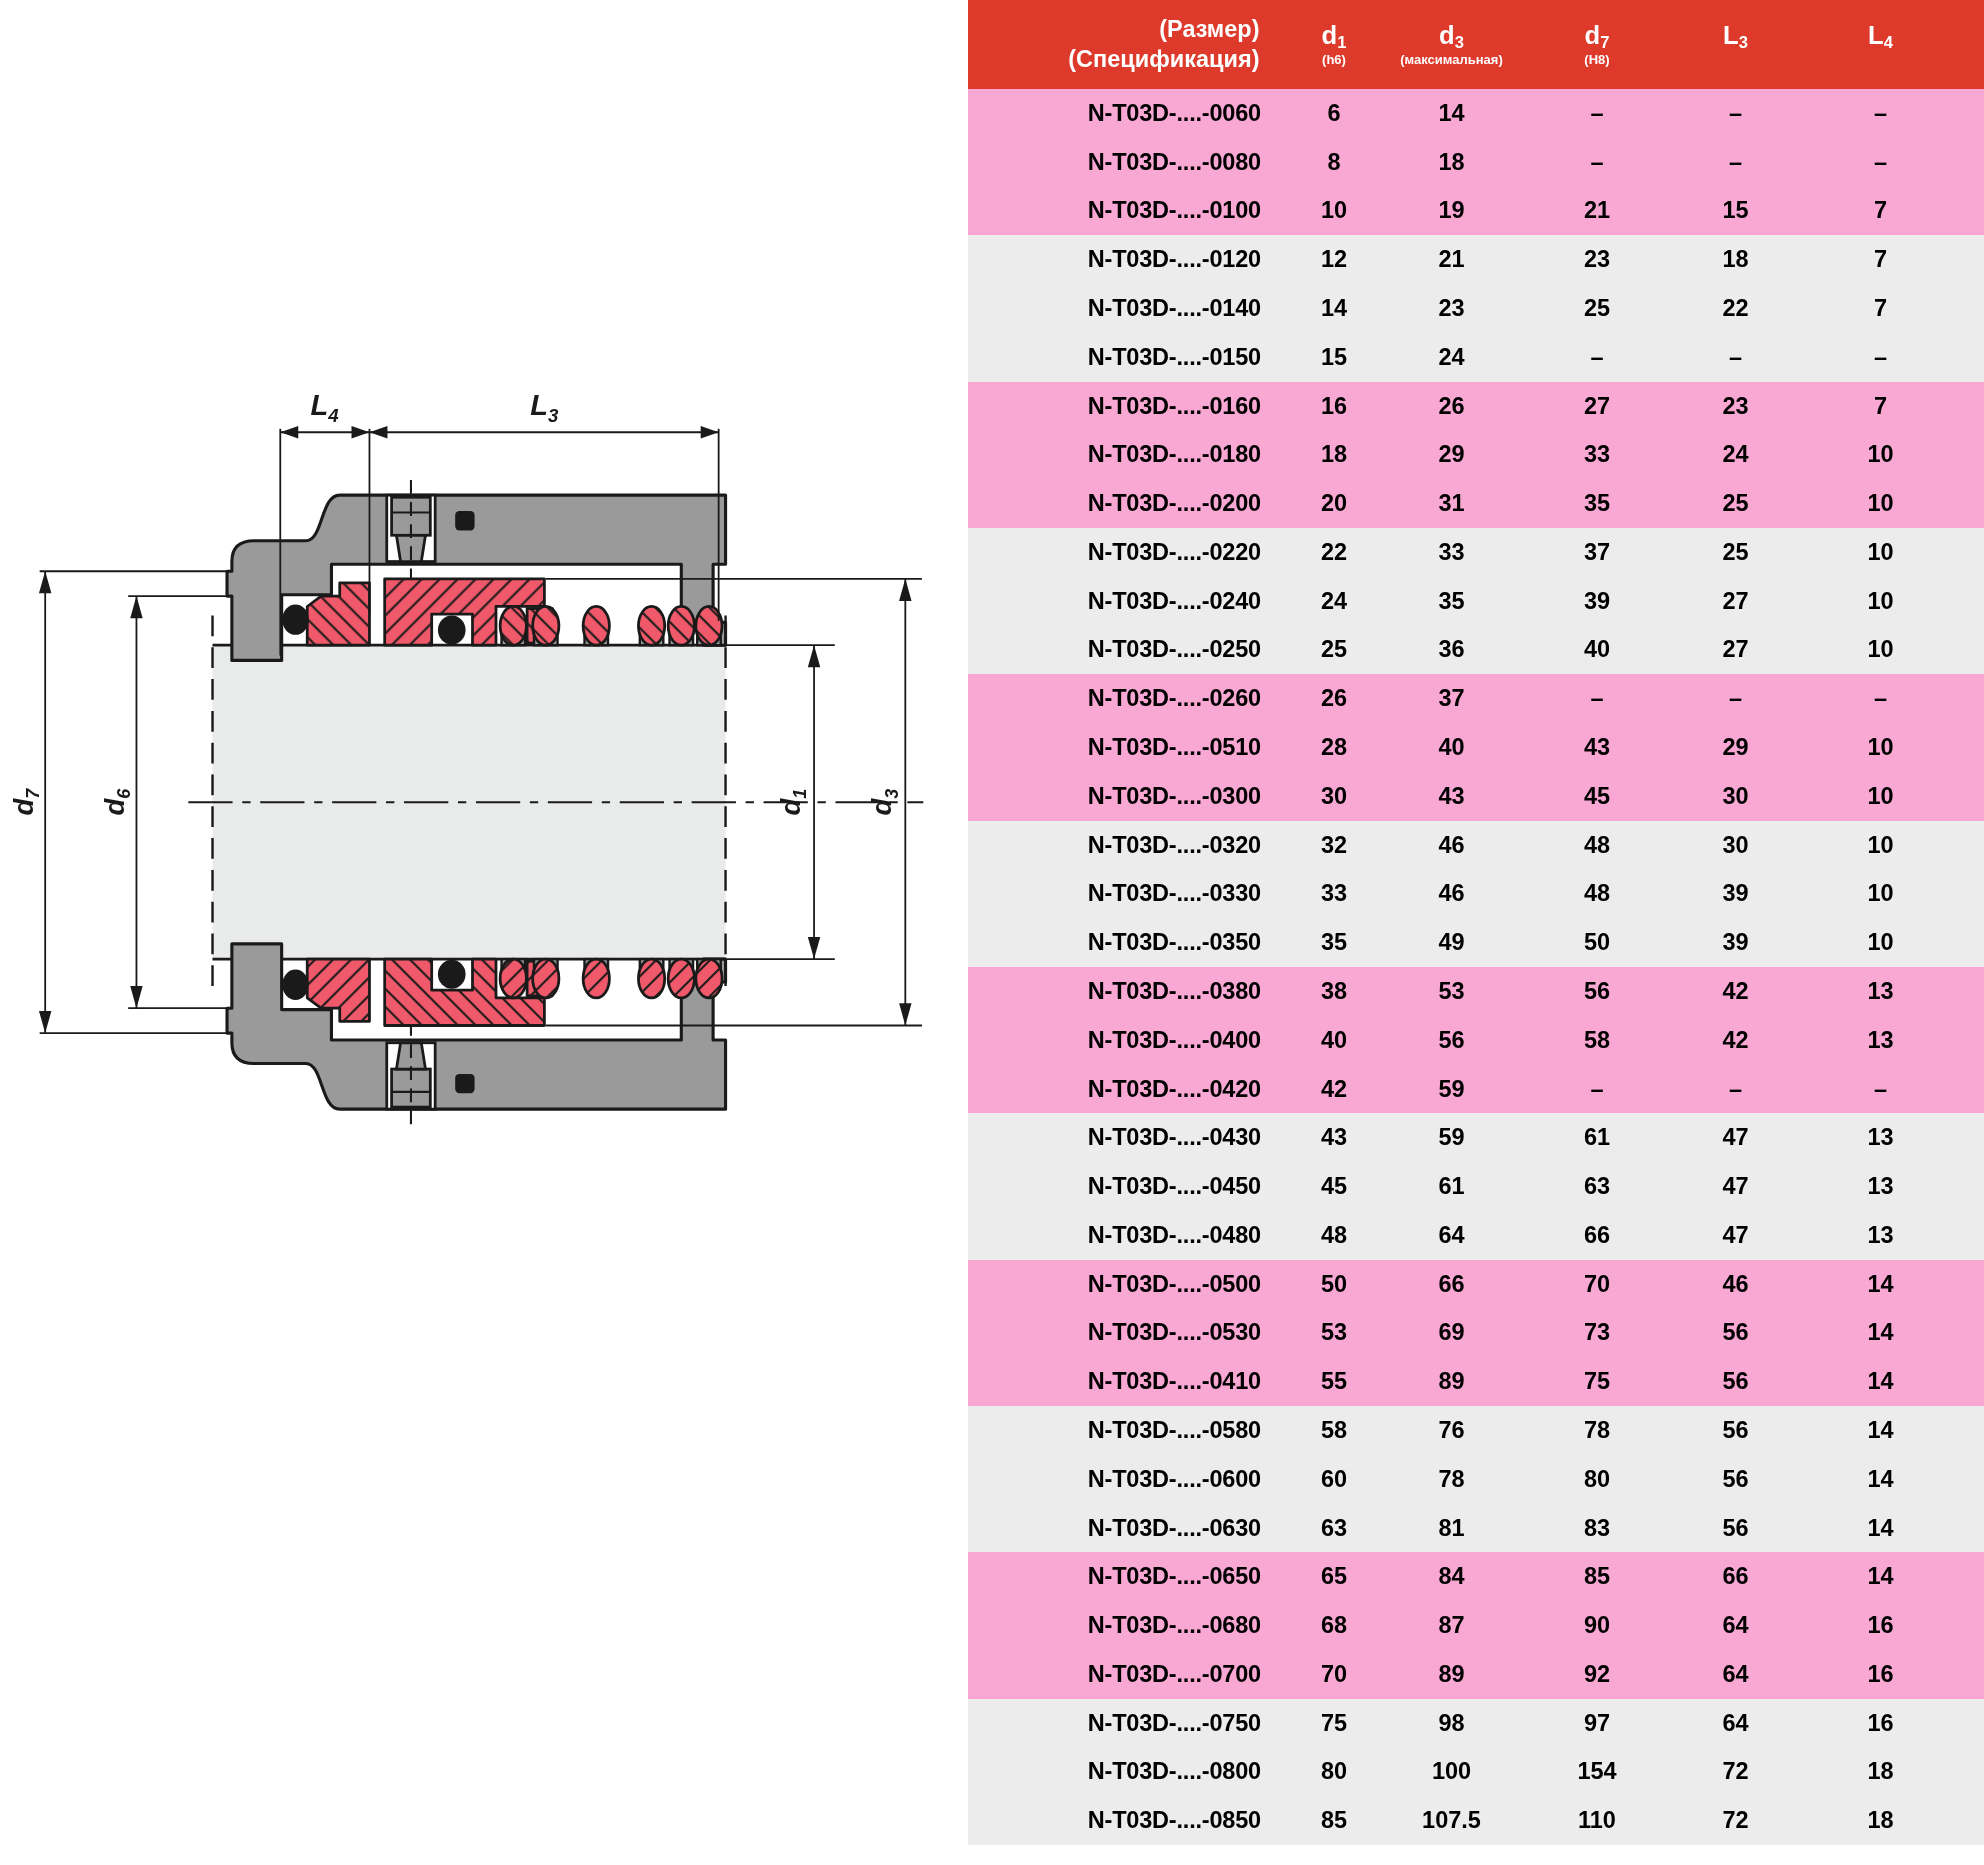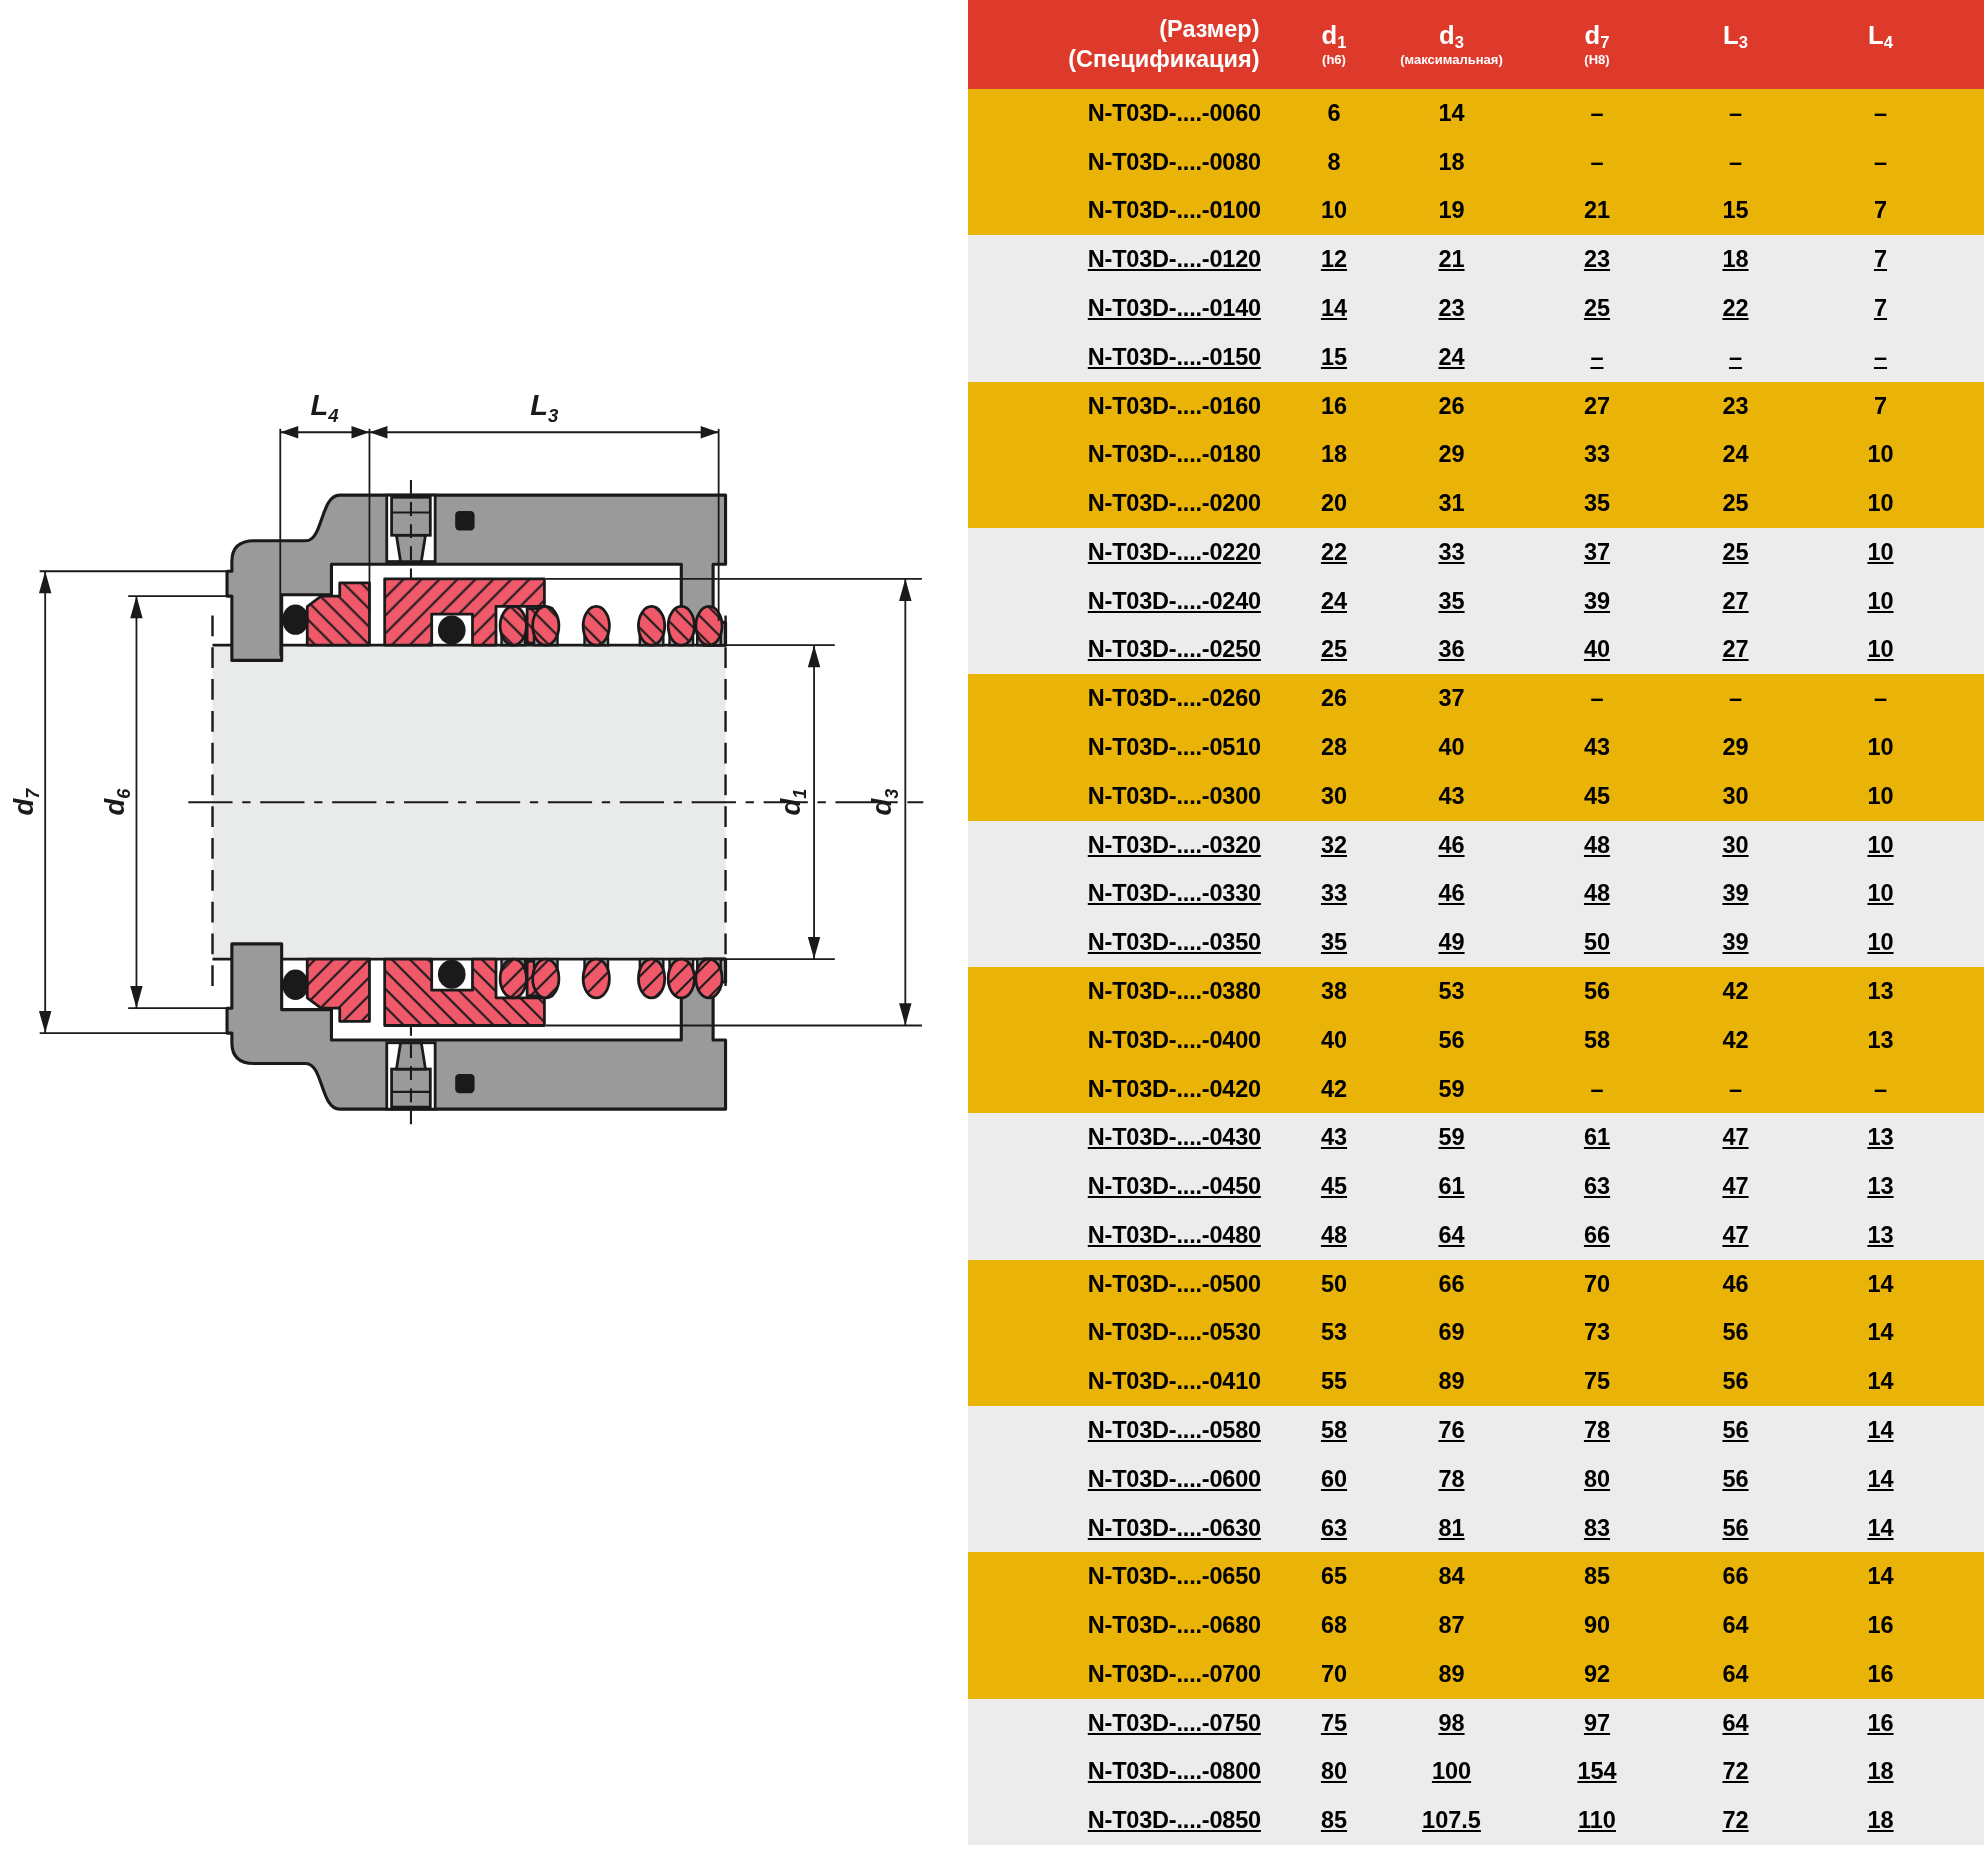"N-T03D-....-0060" .trow { background: #eab308 -> #f9a8d4 }
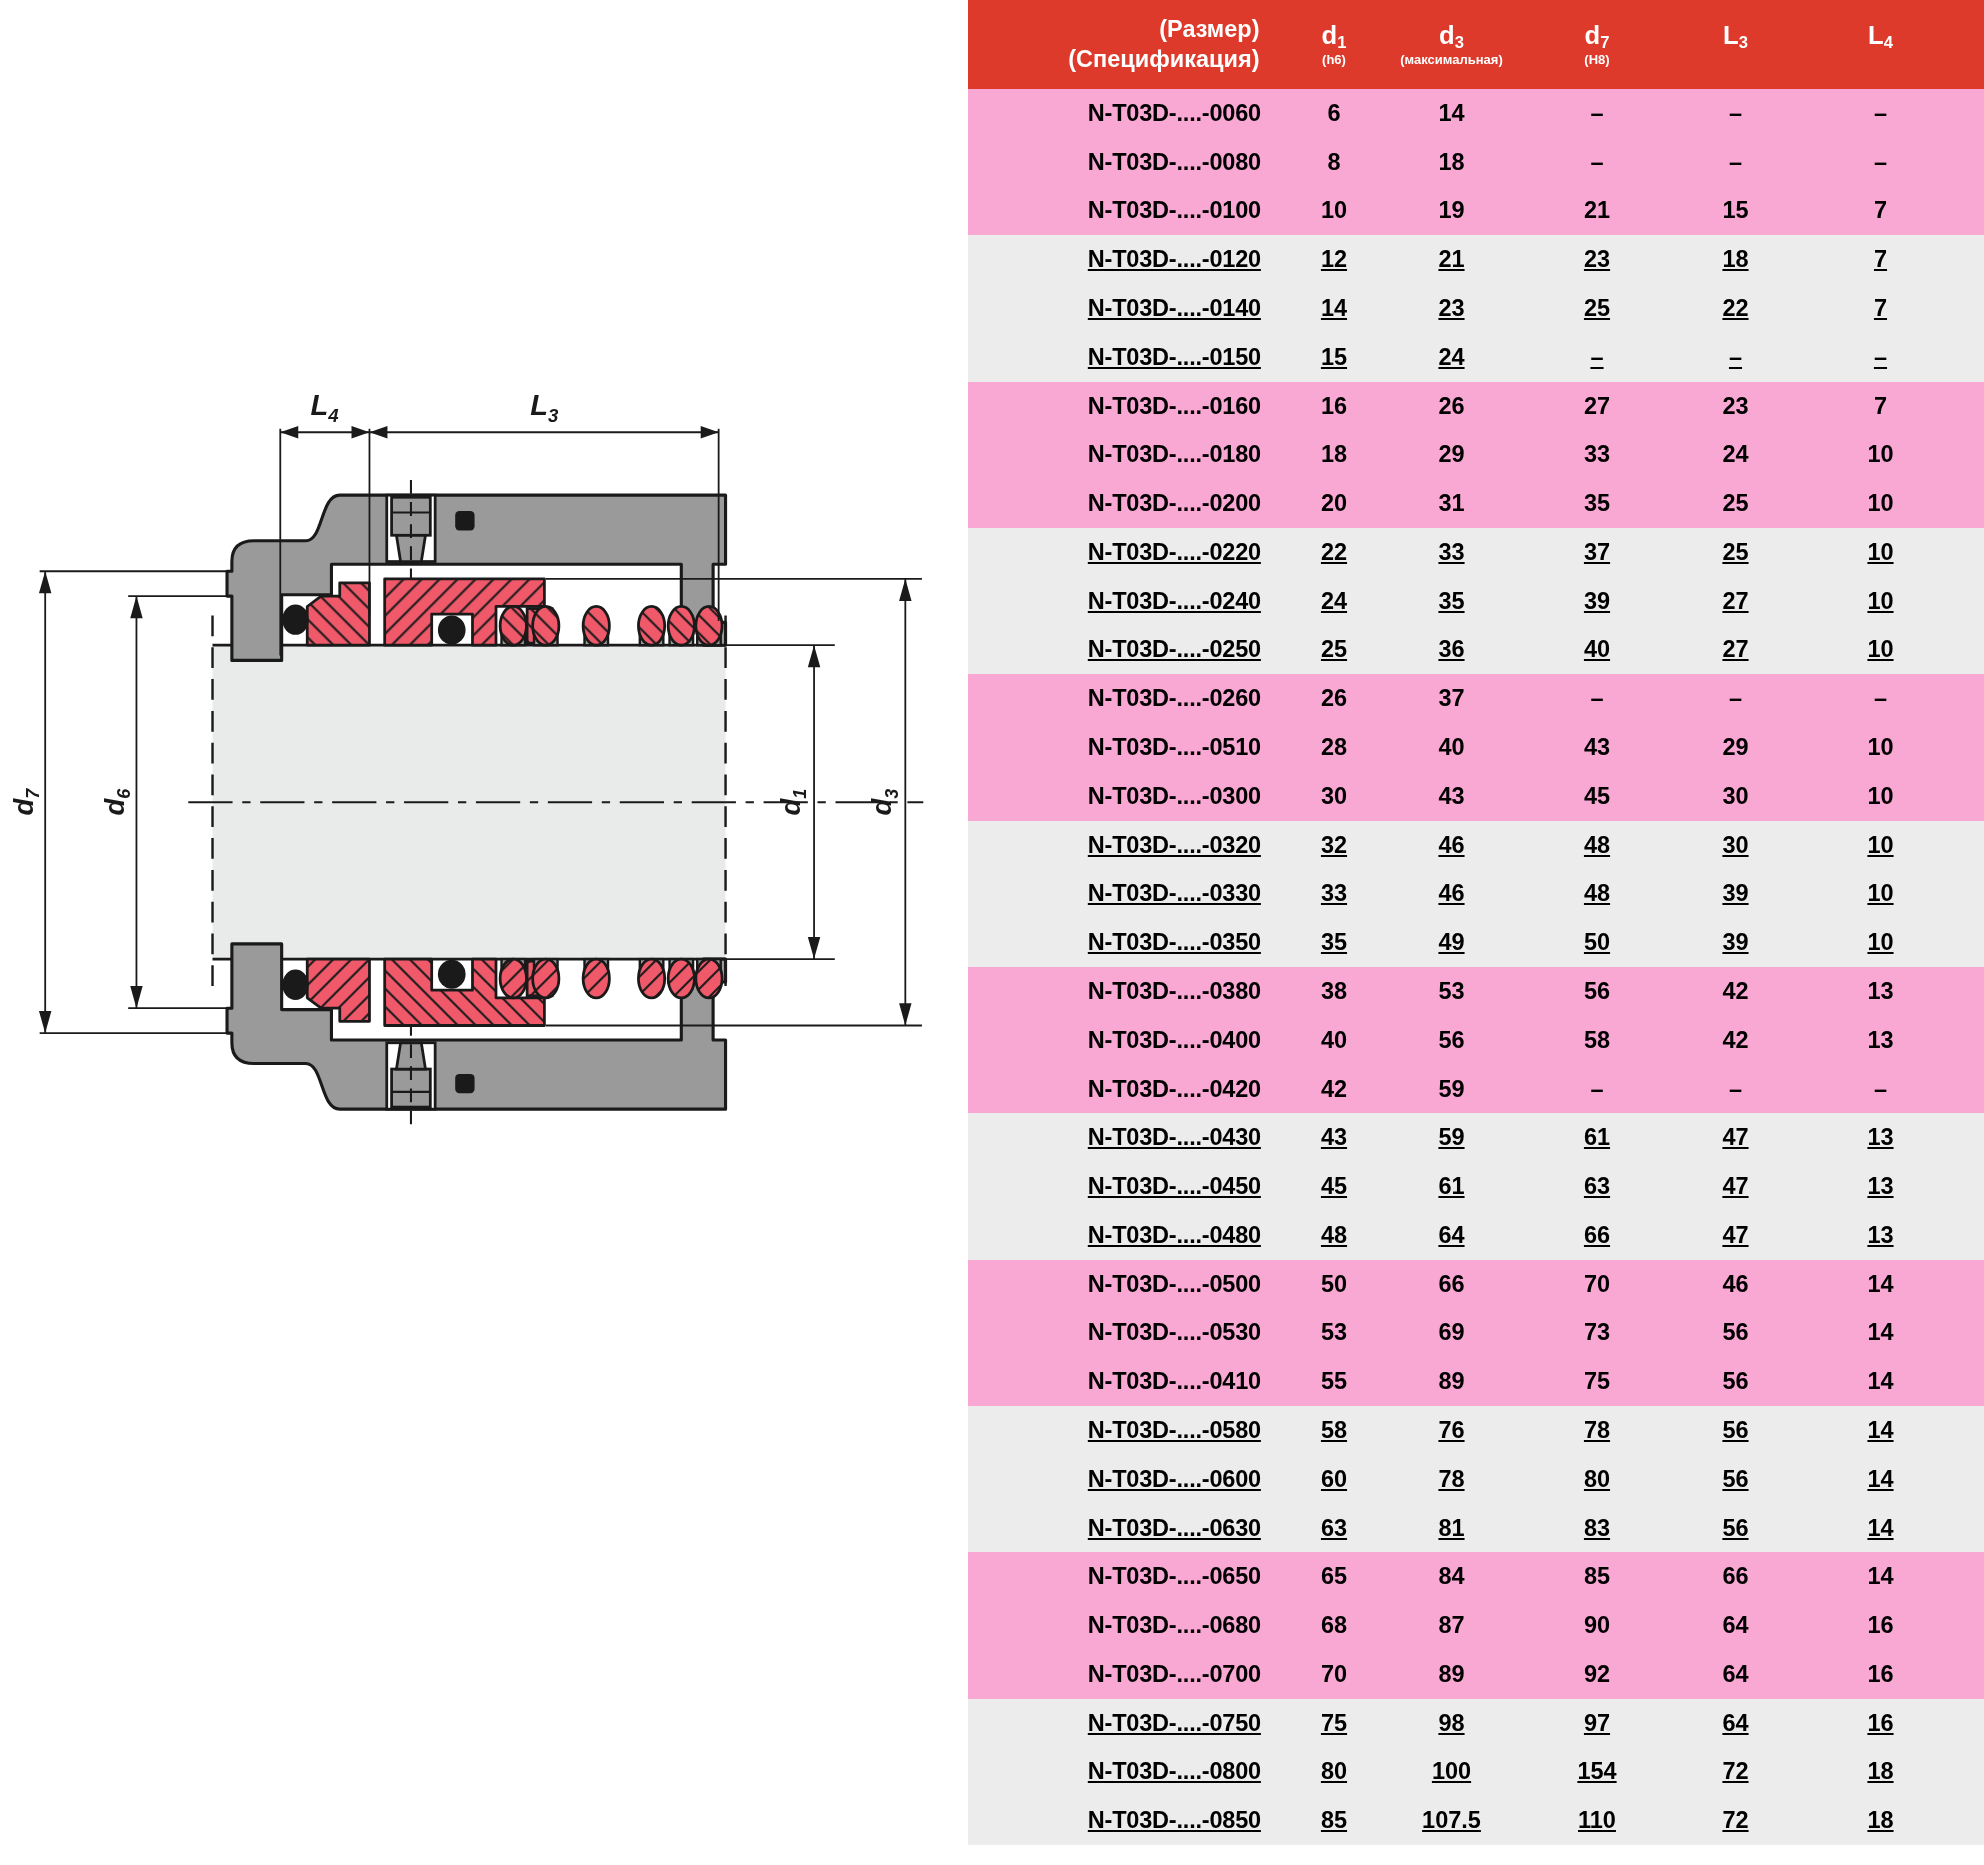"N-T03D-....-0120" .trow.shaded { text-decoration: underline -> none }
